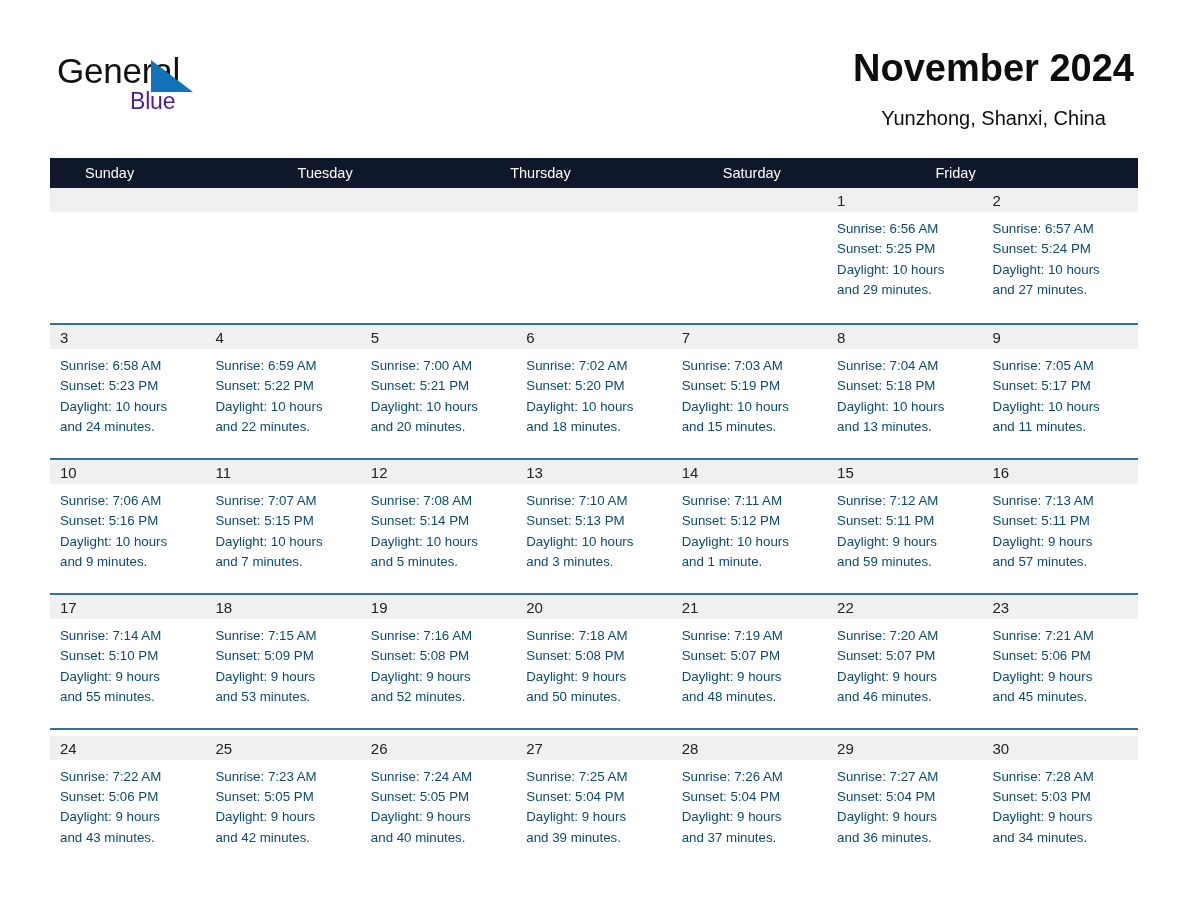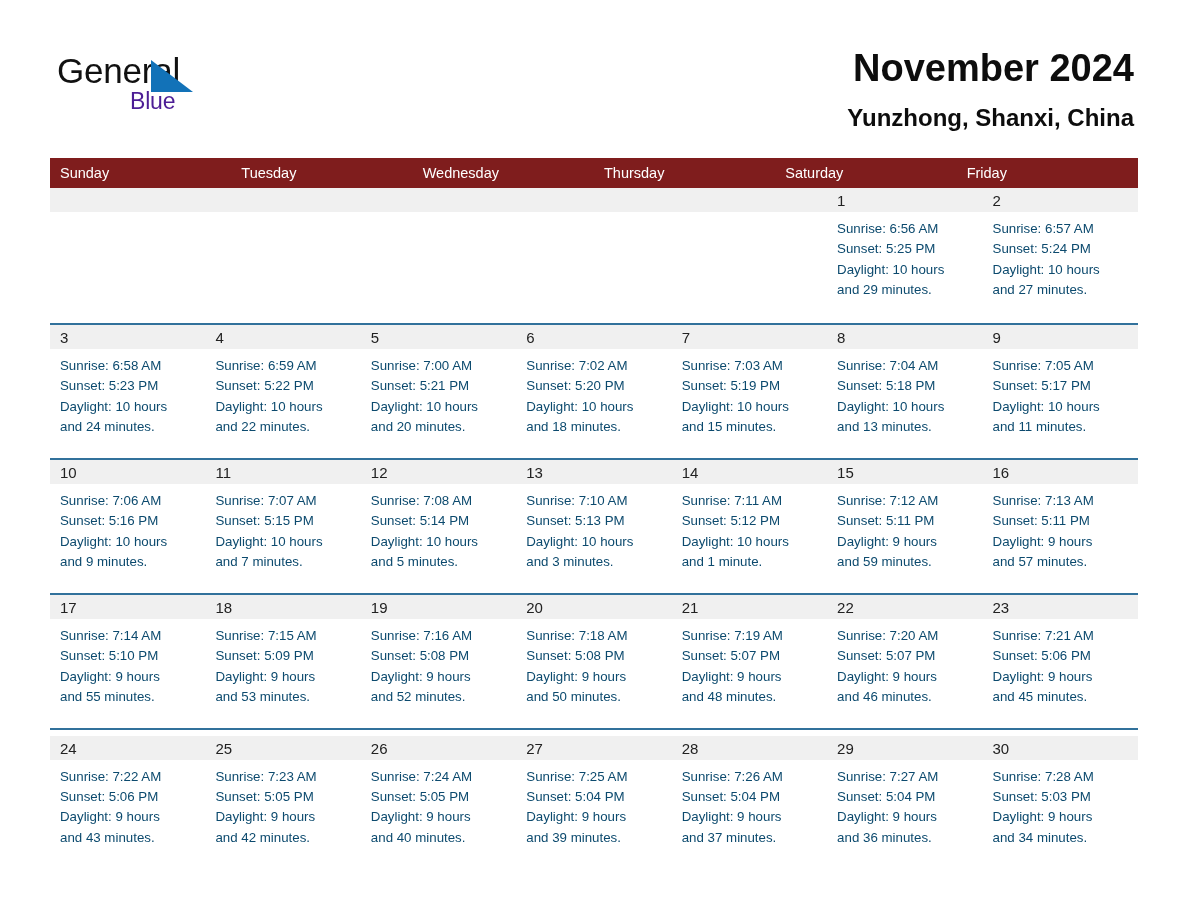"Yunzhong, Shanxi, China" .cal-subtitle { font-size: 24px -> 20px; font-weight: 700 -> 400; text-align: none -> center }
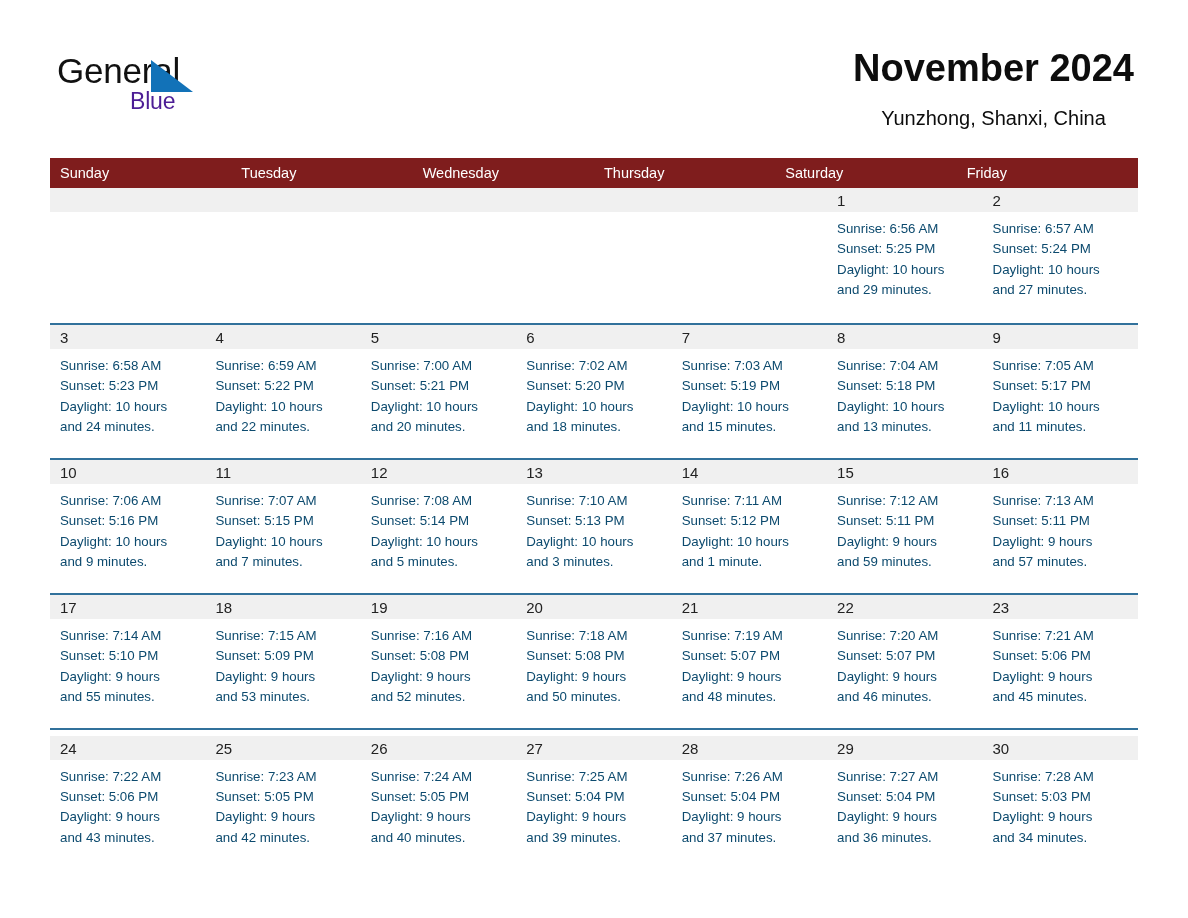"Sunday" .dow-row { background: #7f1d1d -> #0f172a; padding-left: none -> 25px }
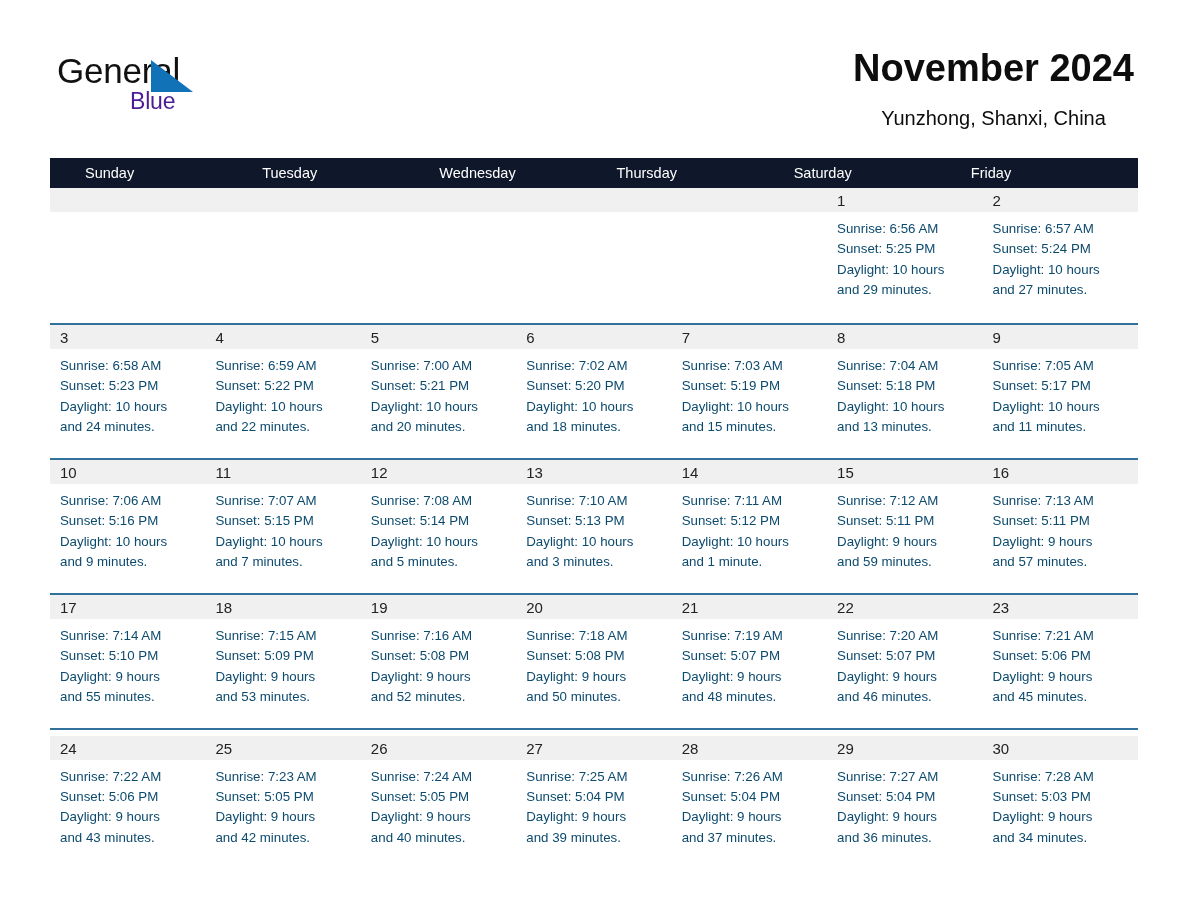"Wednesday" div.dow { html: <div>Wednesday</div> -> none }
